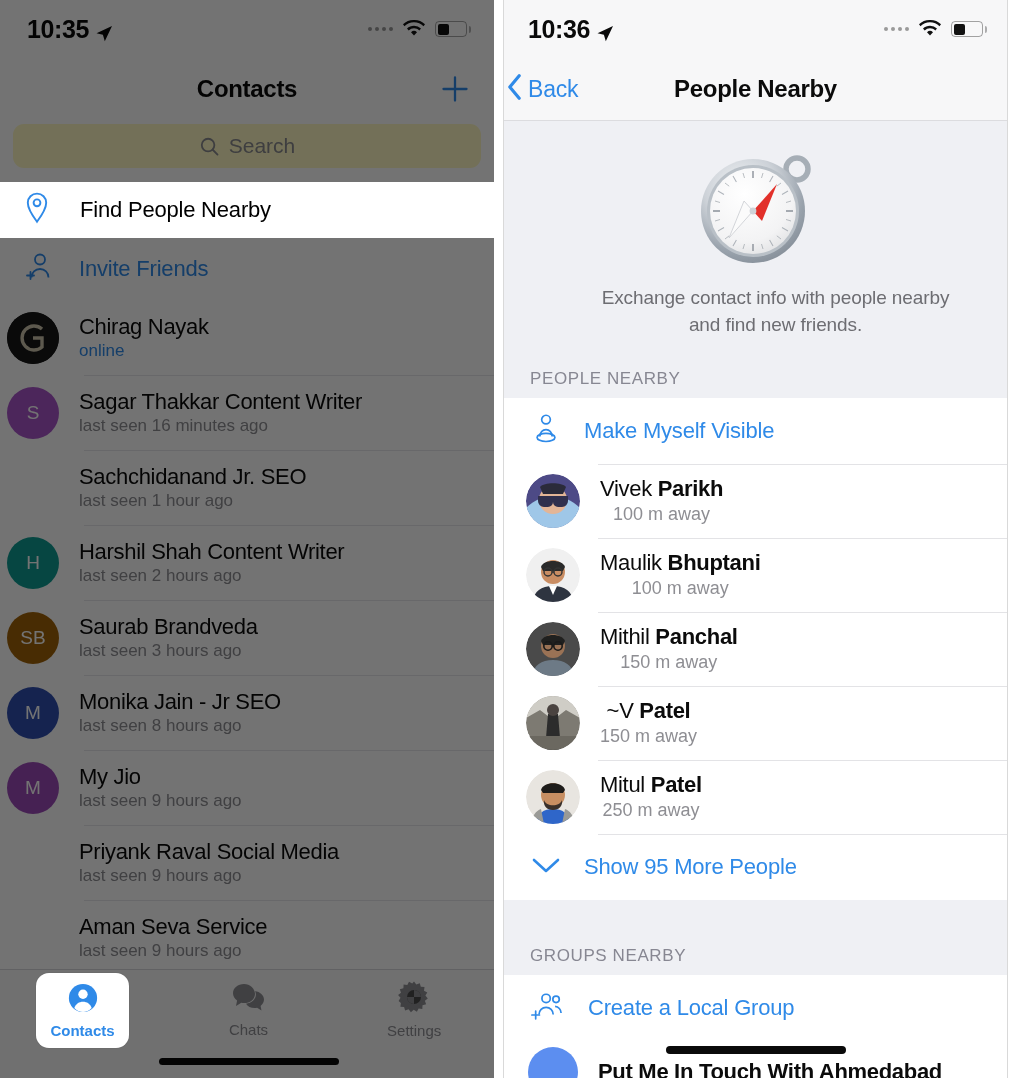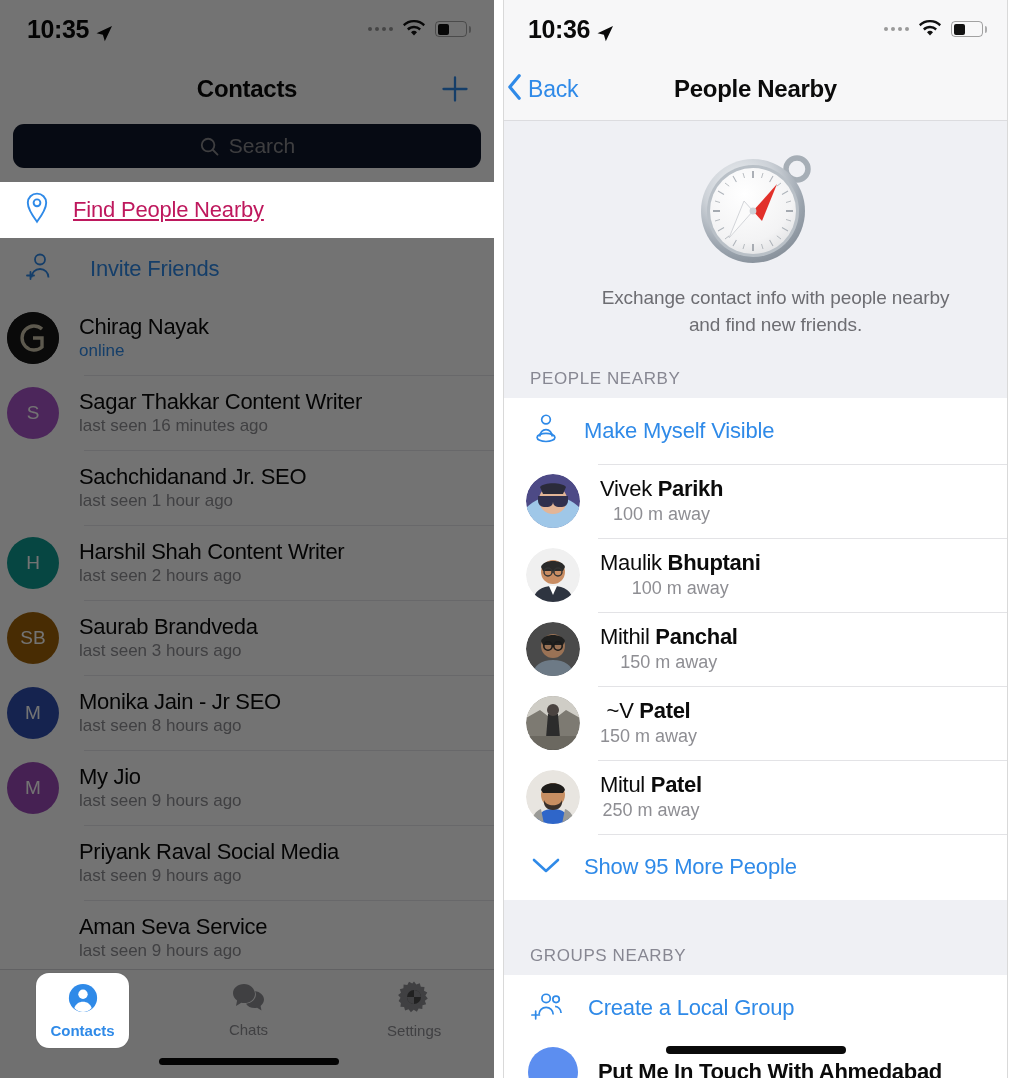"Search" .searchbar { background: #0f172a -> #fef9c3 }
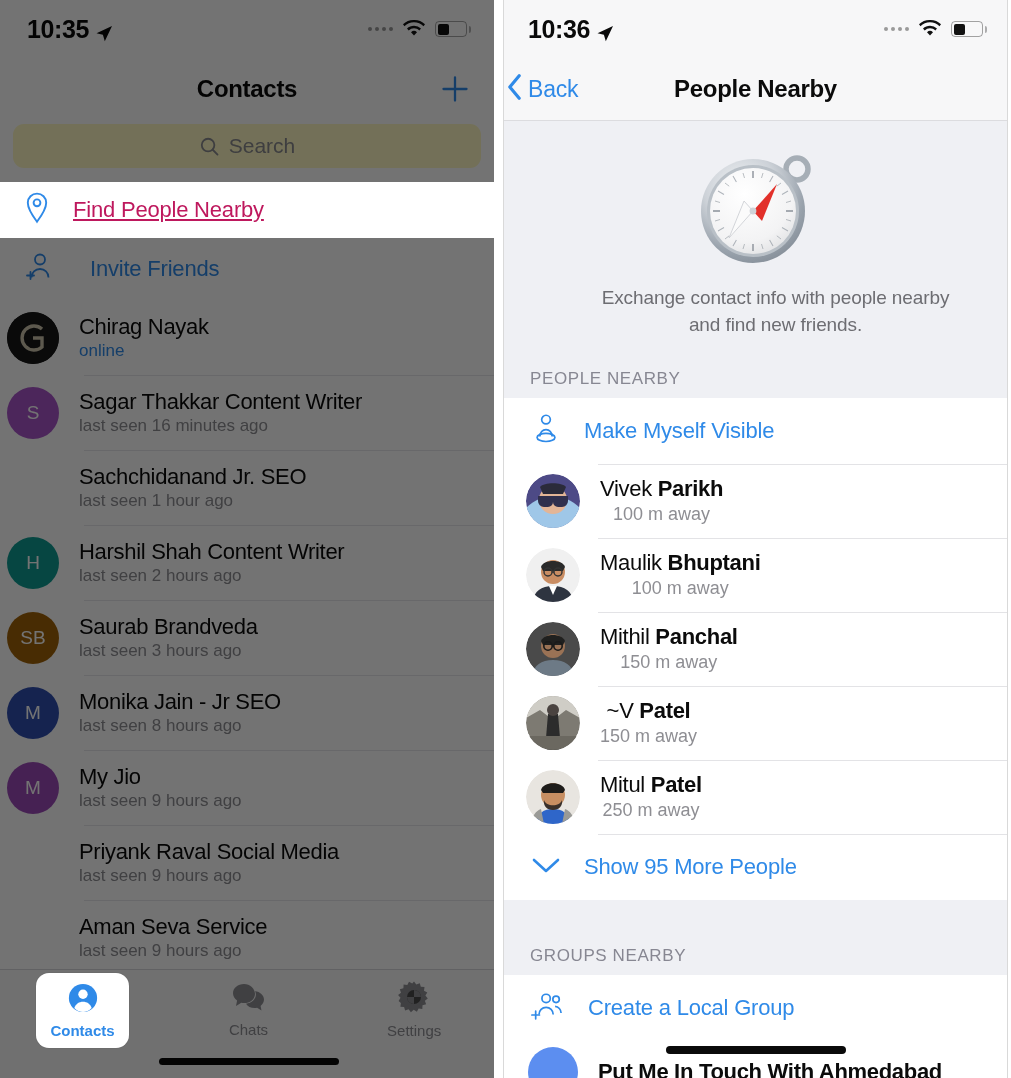"Find People Nearby" .row-highlight .lbl { color: #be185d -> #000000; margin-left: 23px -> 30px; text-decoration: underline -> none }
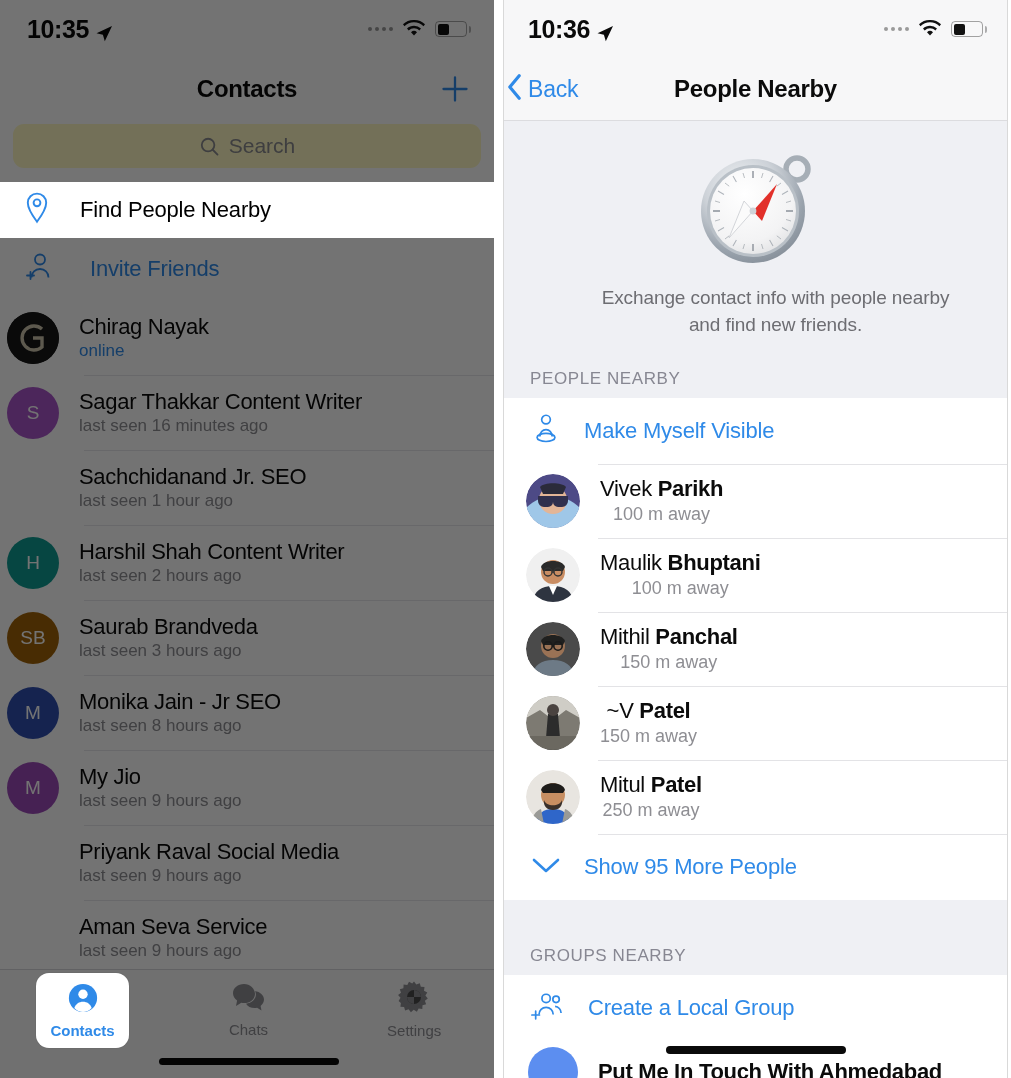"Invite Friends" .action-row .lbl { margin-left: 34px -> 23px }
